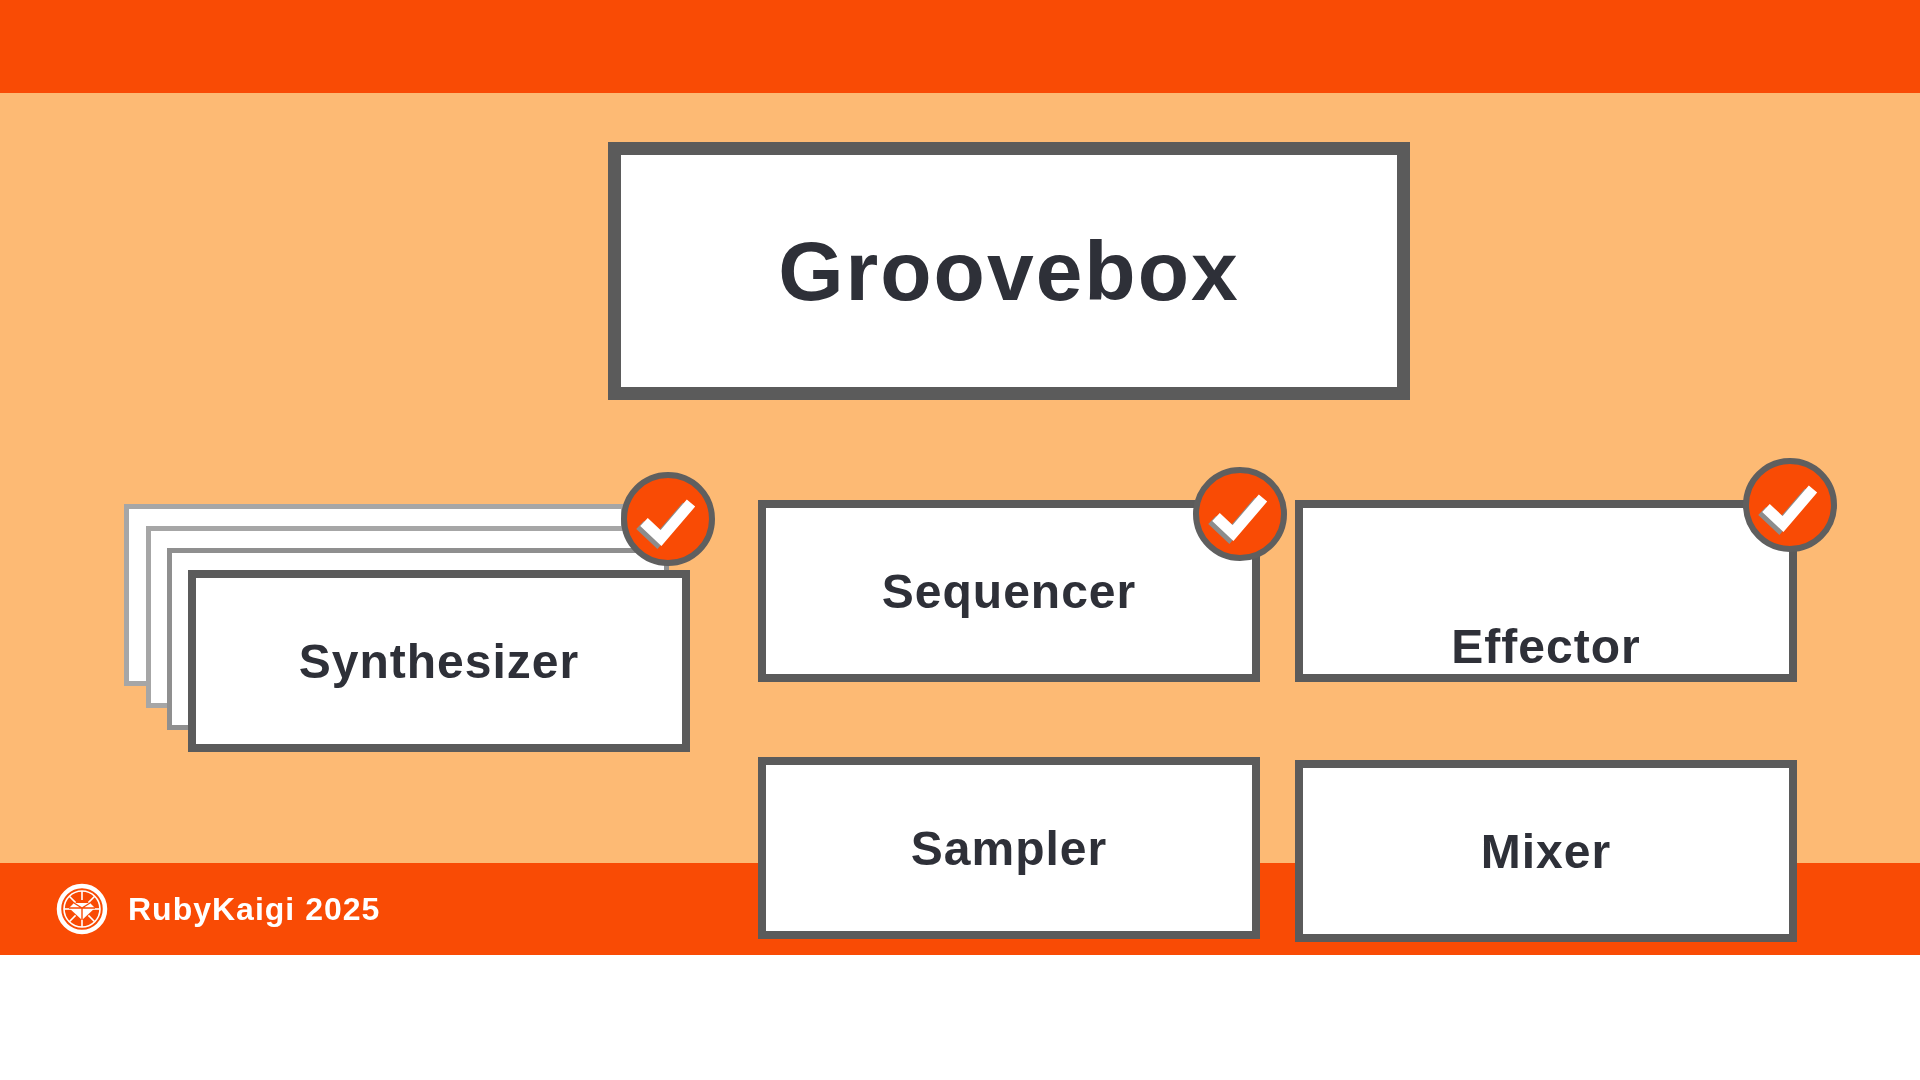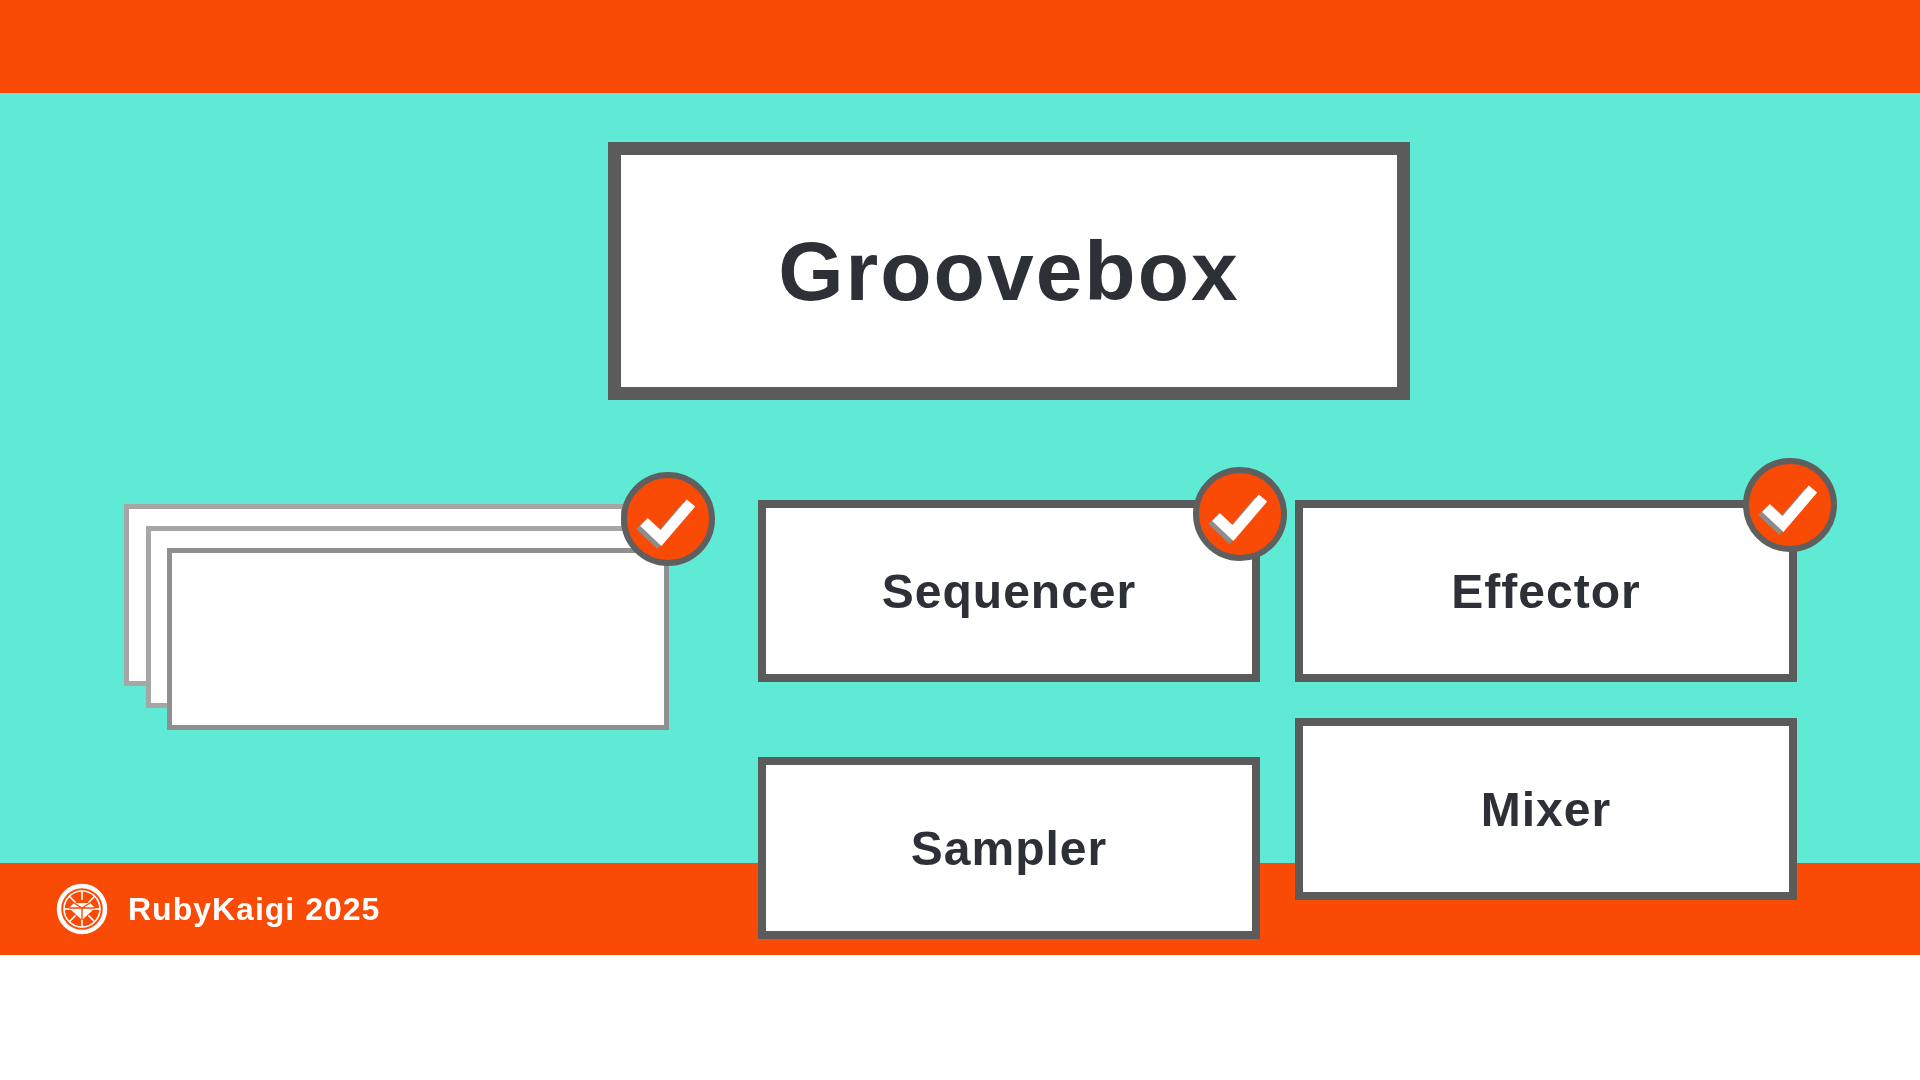"Groovebox" .slide { background: #5eead4 -> #fdba74 }
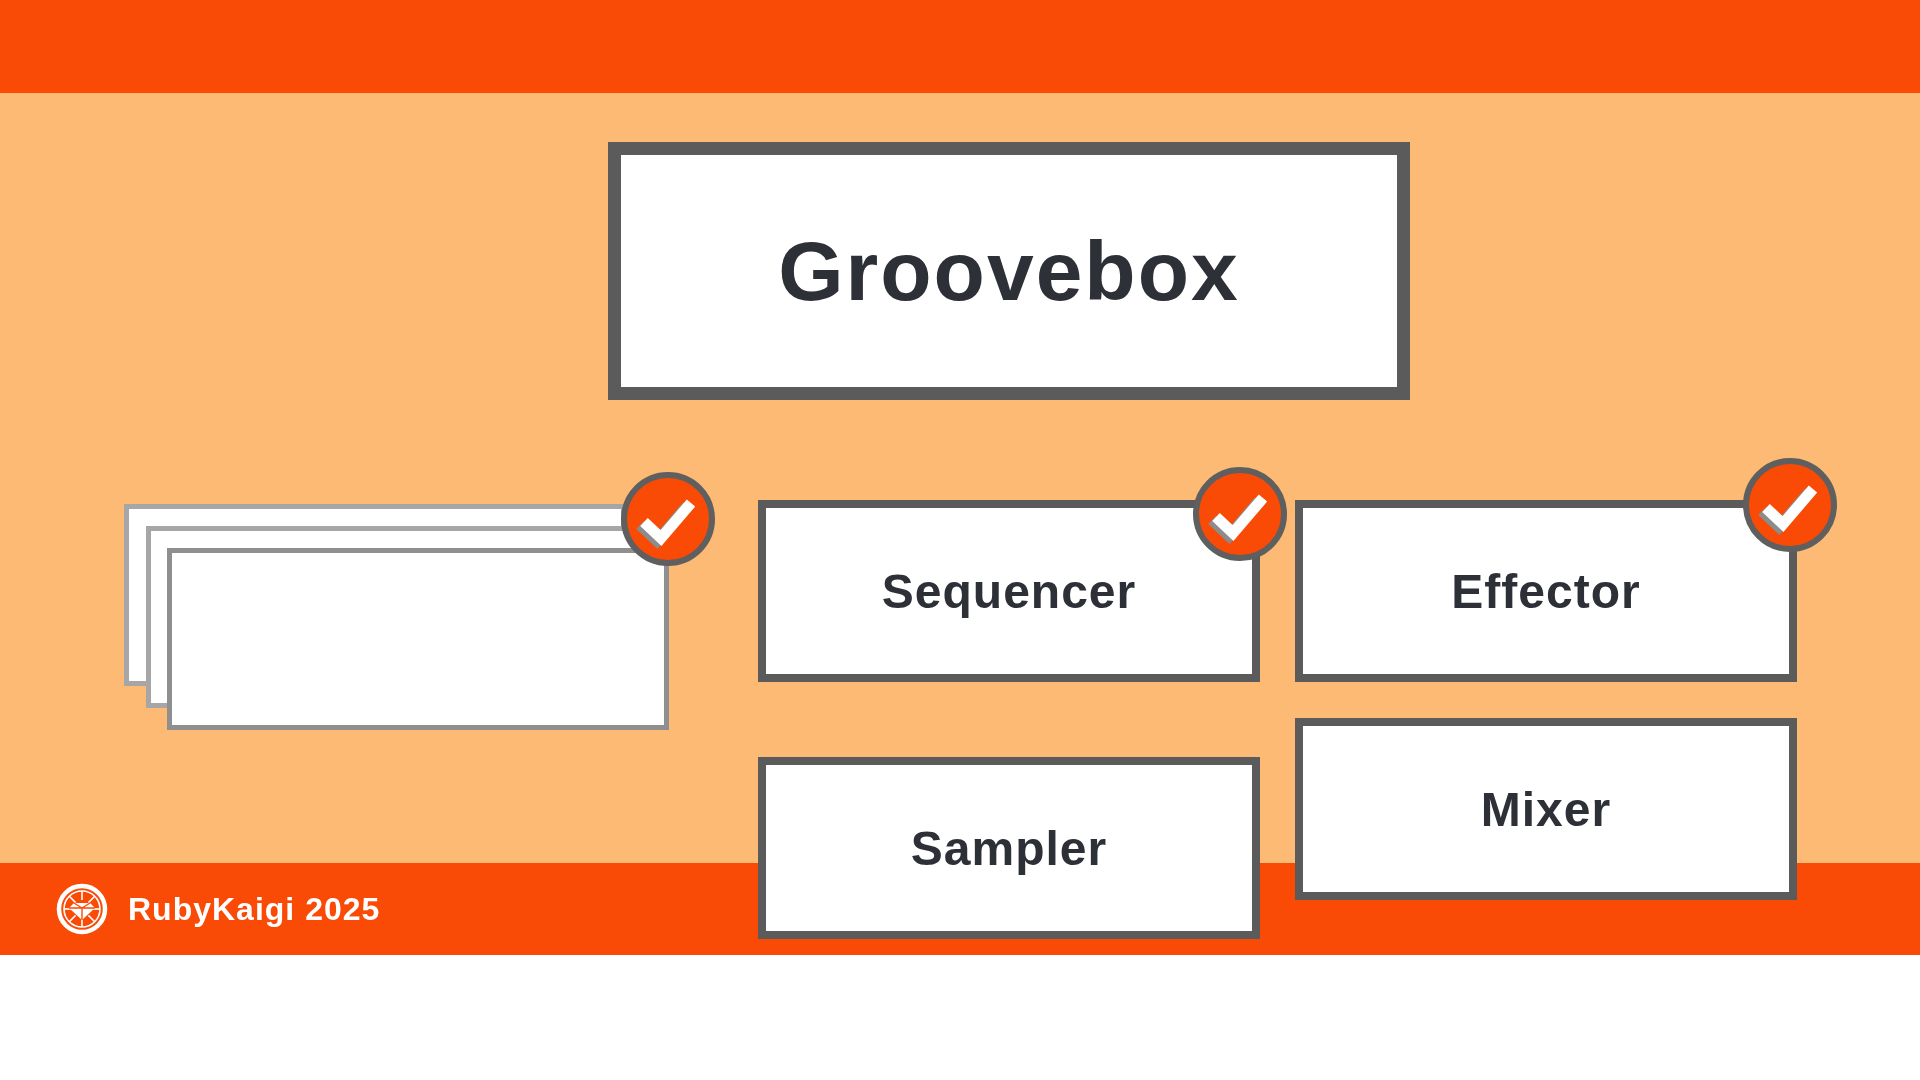"Synthesizer" div.node { html: none -> <div> <span>Synthesizer</span> </div> }
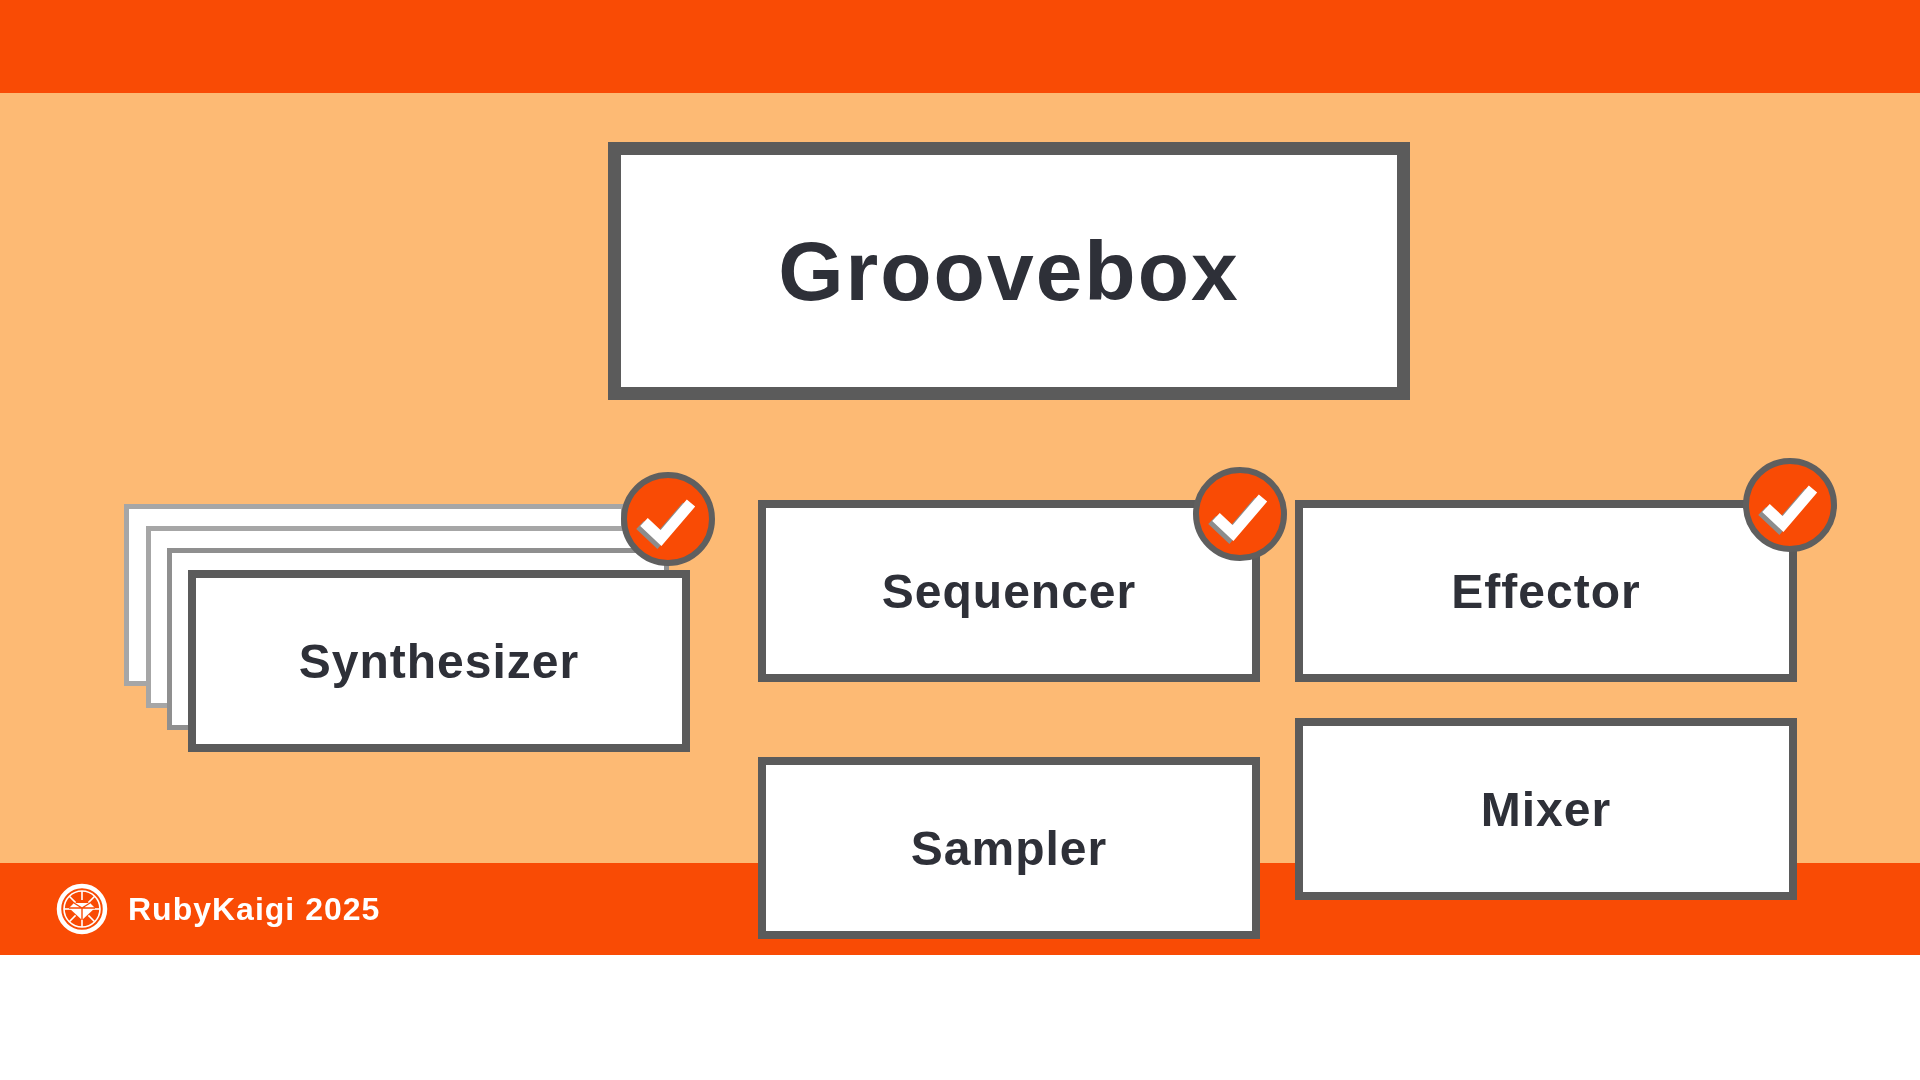"Effector" .node.effector { align-items: none -> flex-end }
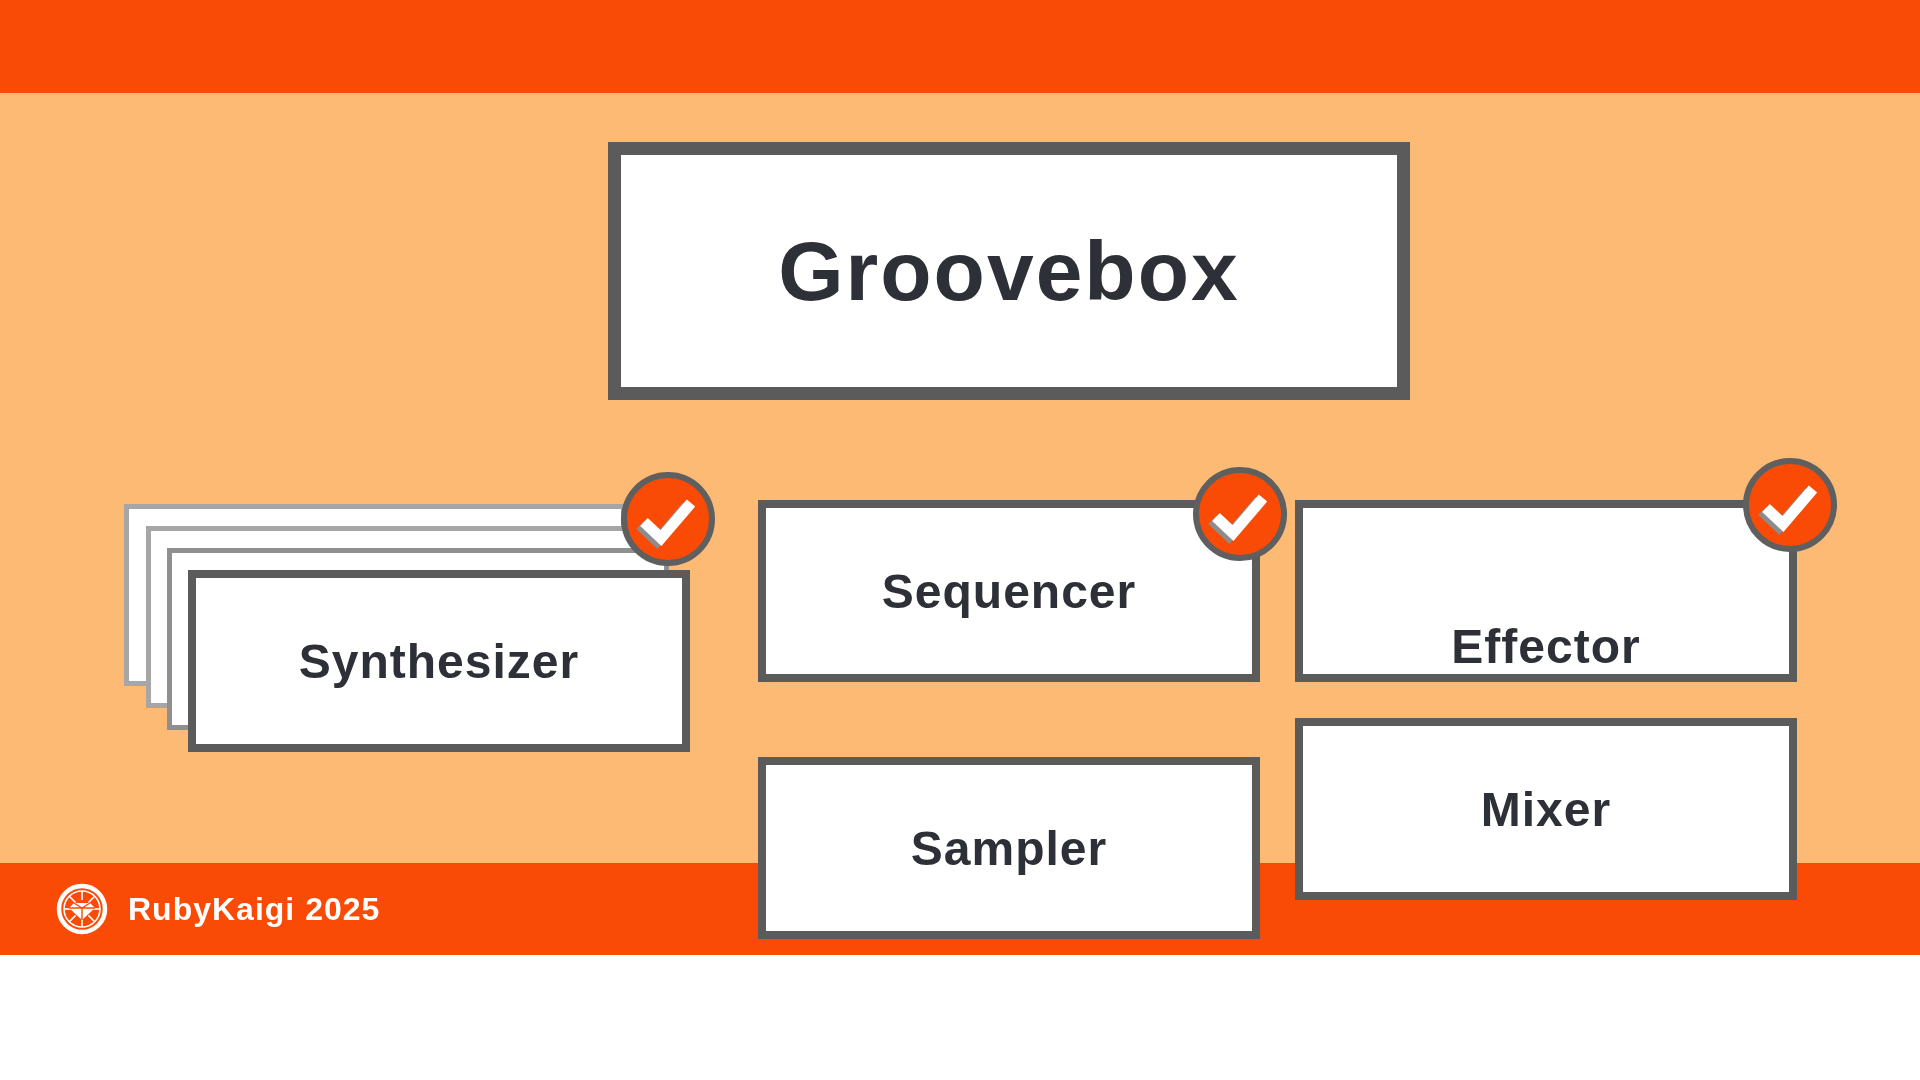"Mixer" .node.mixer { top: 718px -> 760px }
